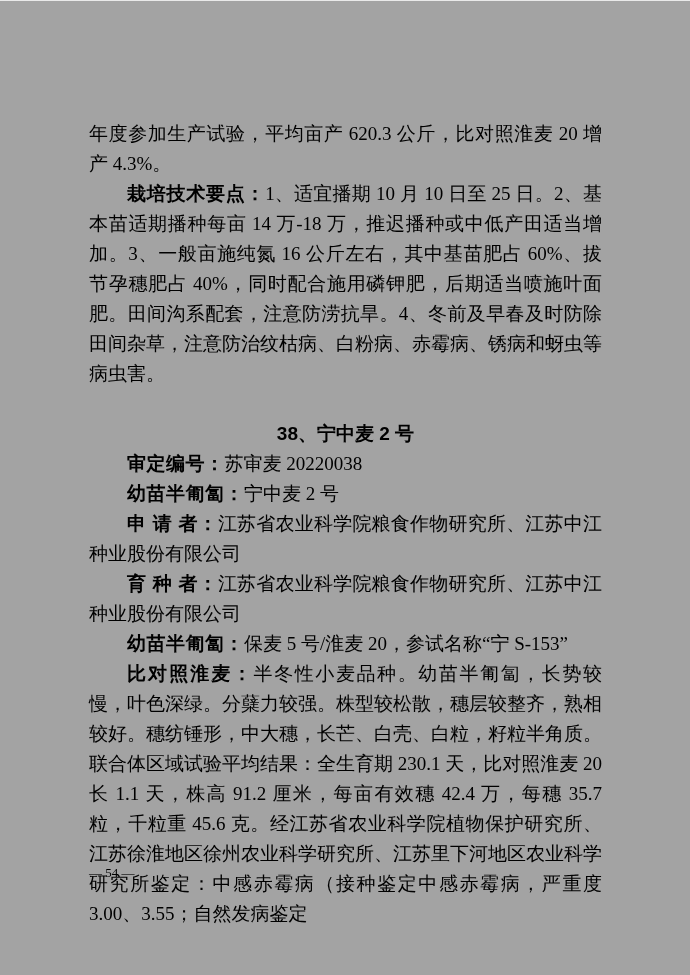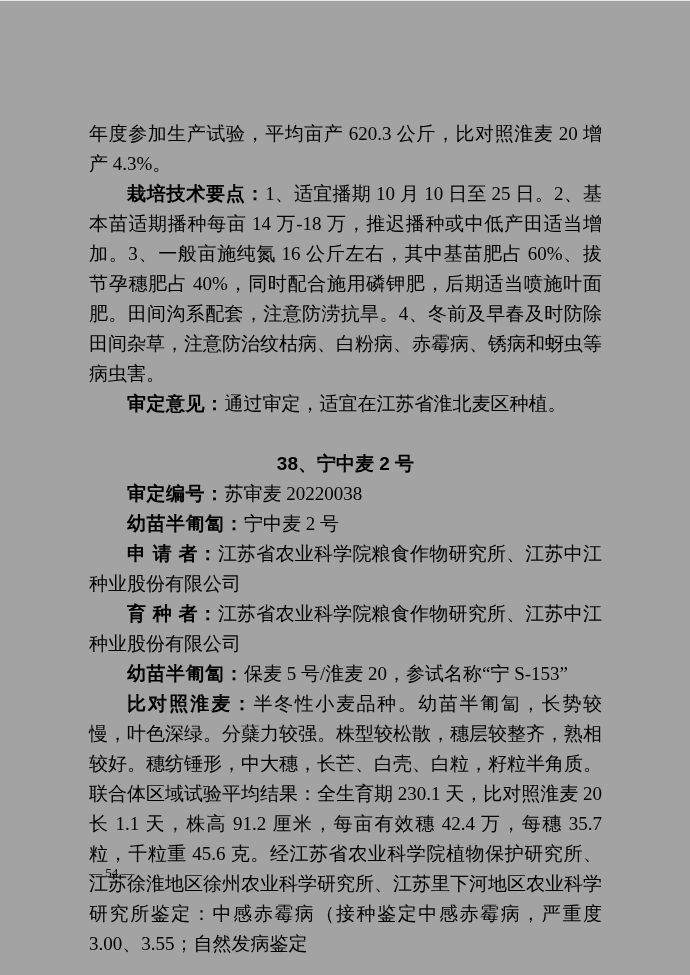"审定意见：通过审定，适宜在江苏省淮北麦区种植。" p.para { html: <p> <span>审定意见：</span><span>通过审定，适宜在江苏省淮北麦区种植。</span> </p> -> none }
